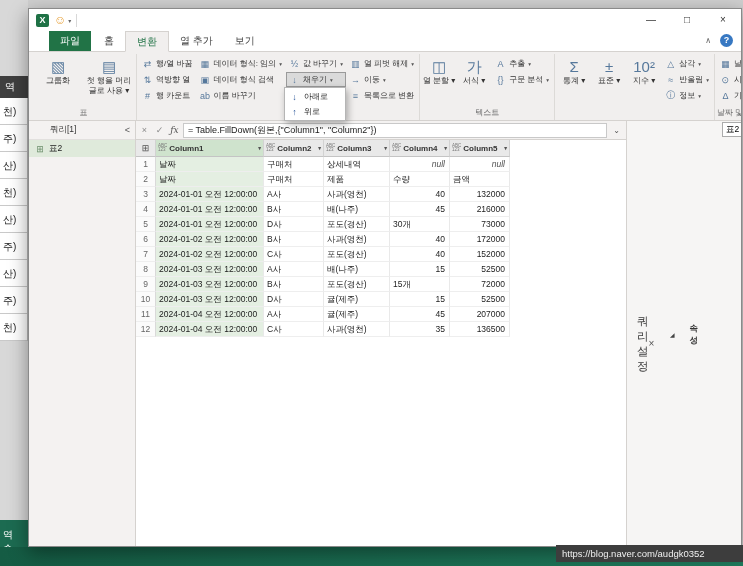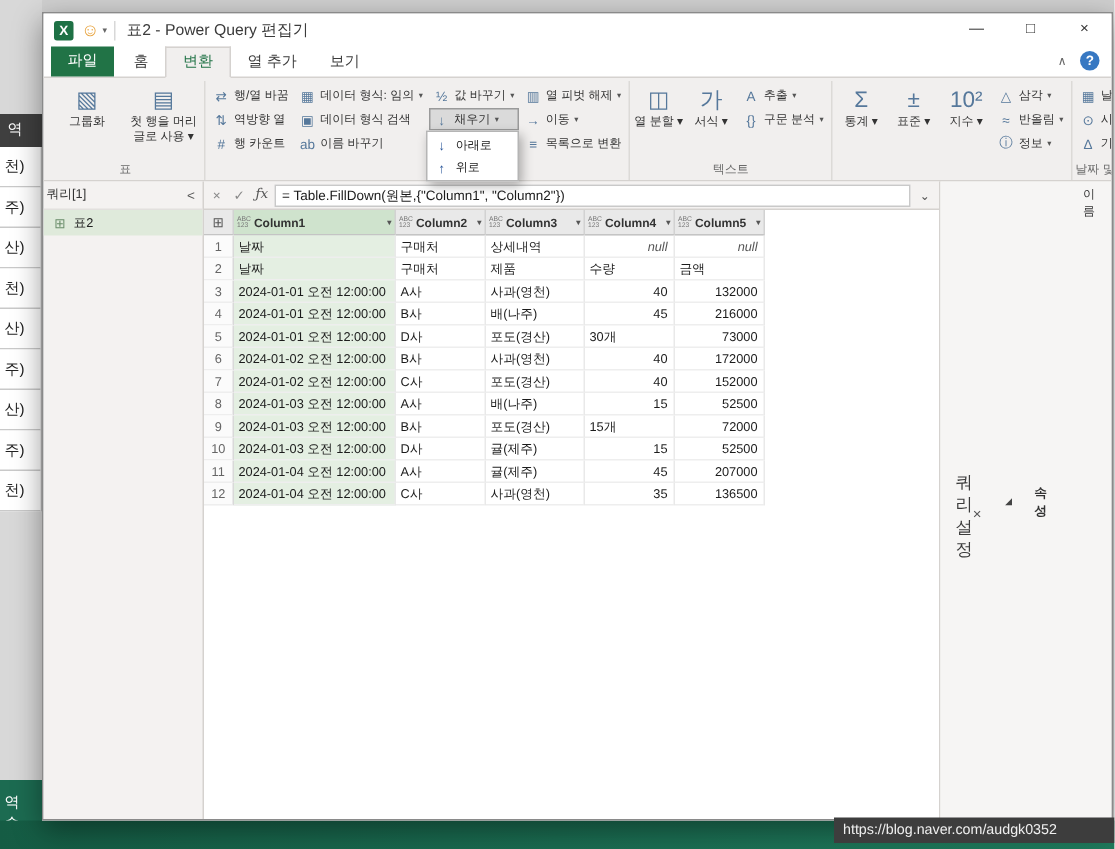"표2 - Power Query 편집기" span.title-text { html: <span>표2 - Power Query 편집기</span> -> none }
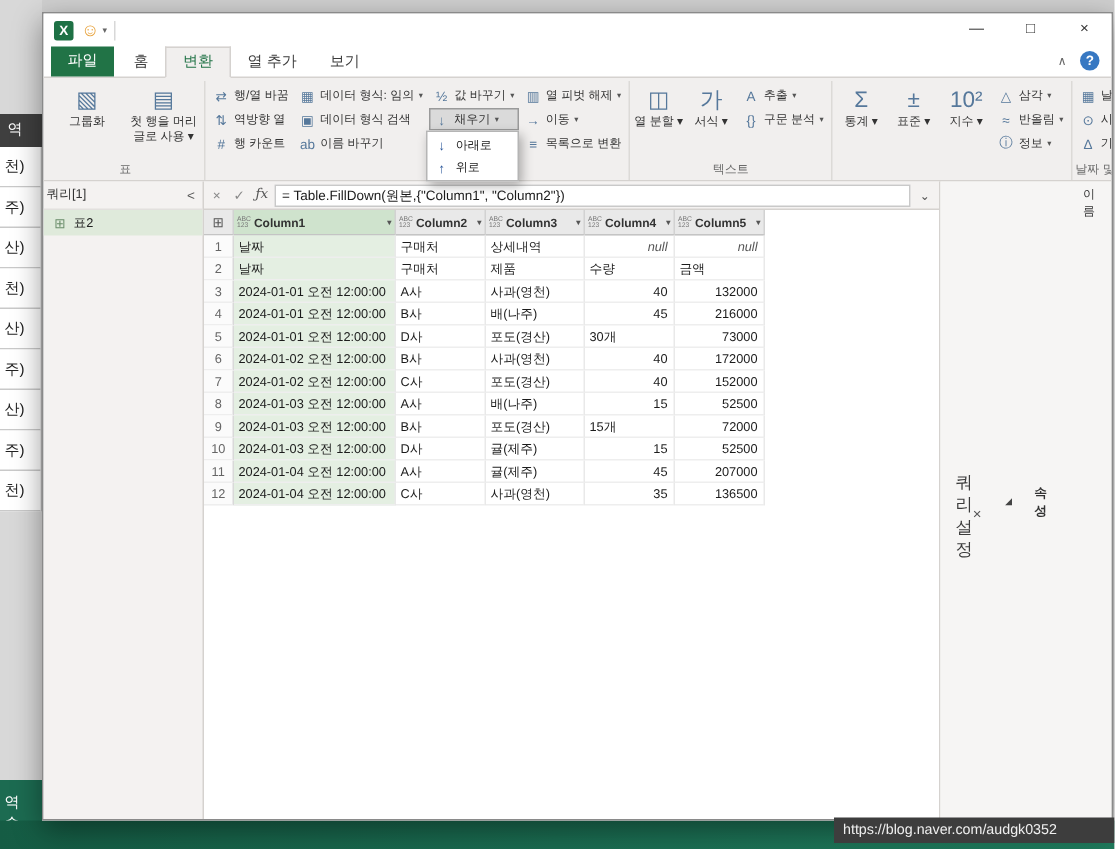"파일" .tabs { align-items: flex-end -> flex-start; padding-left: 5px -> 20px }
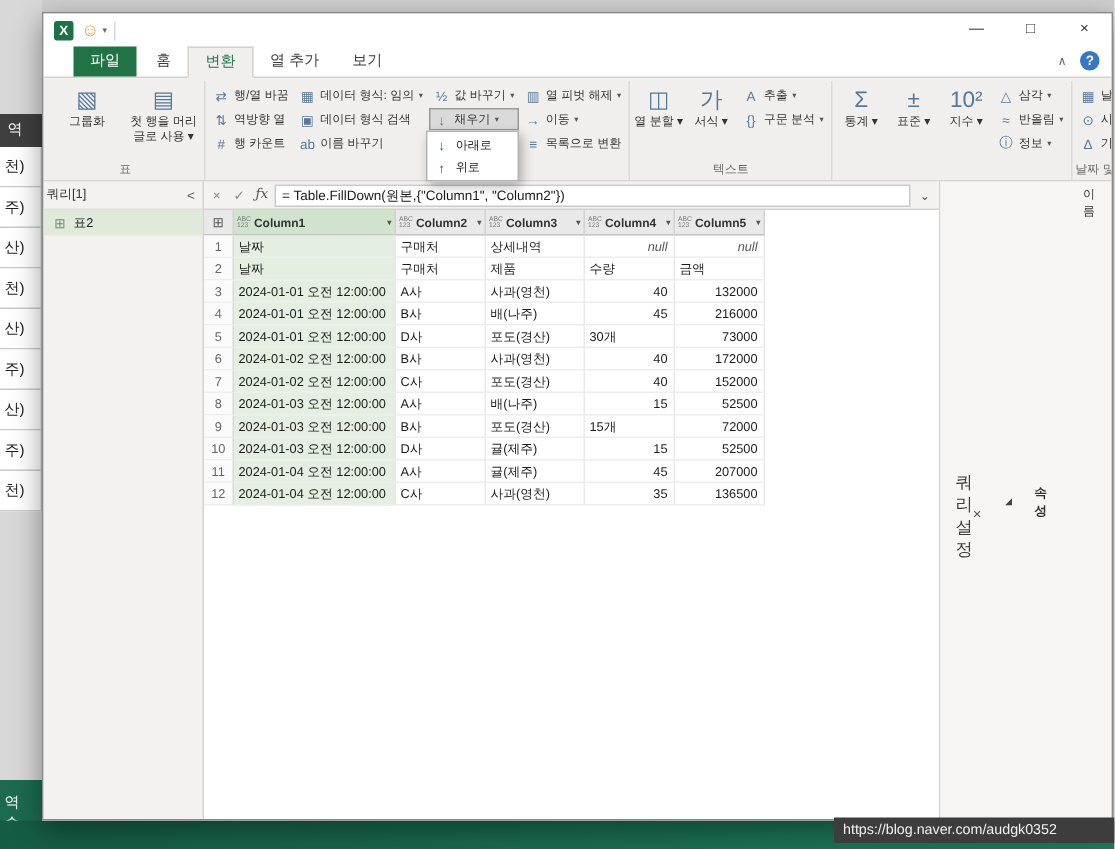"쿼리[1]" .qpane-header { padding: 0 5px 0 2px -> 0 5px 0 21px }
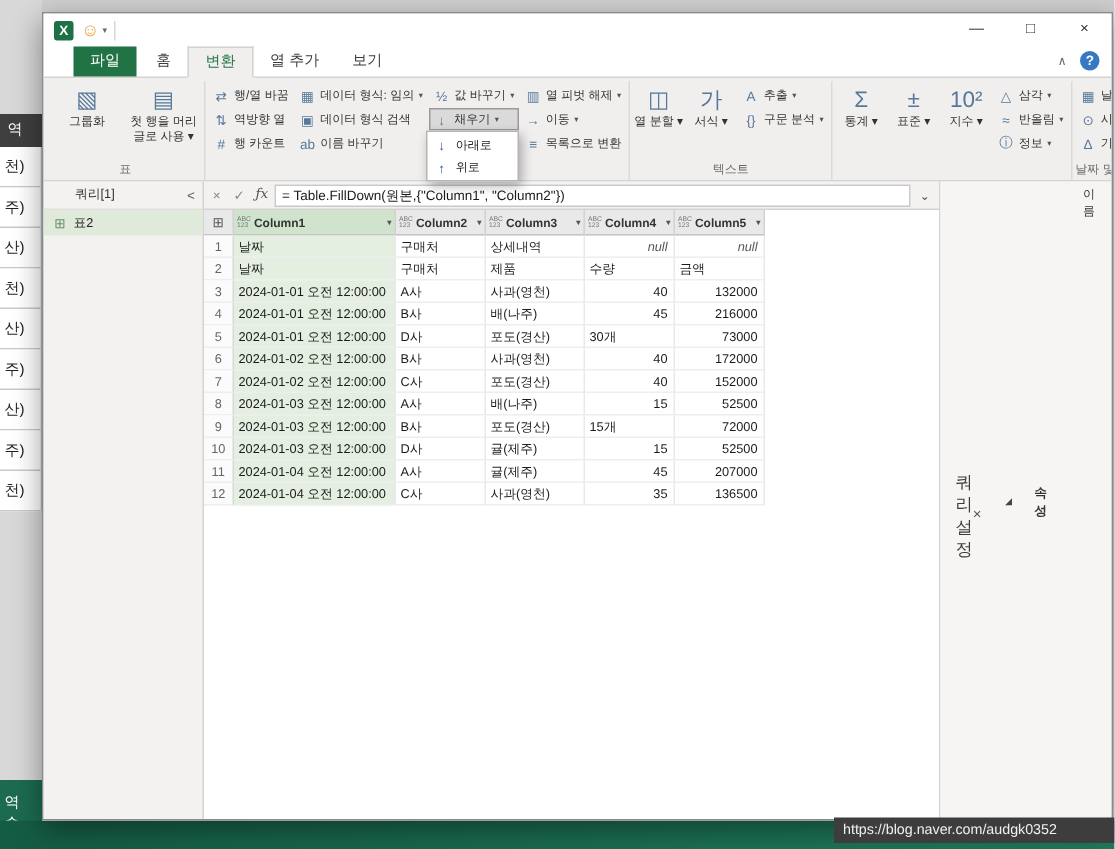"이름" div.name-label { html: <div>이름</div> -> none }
